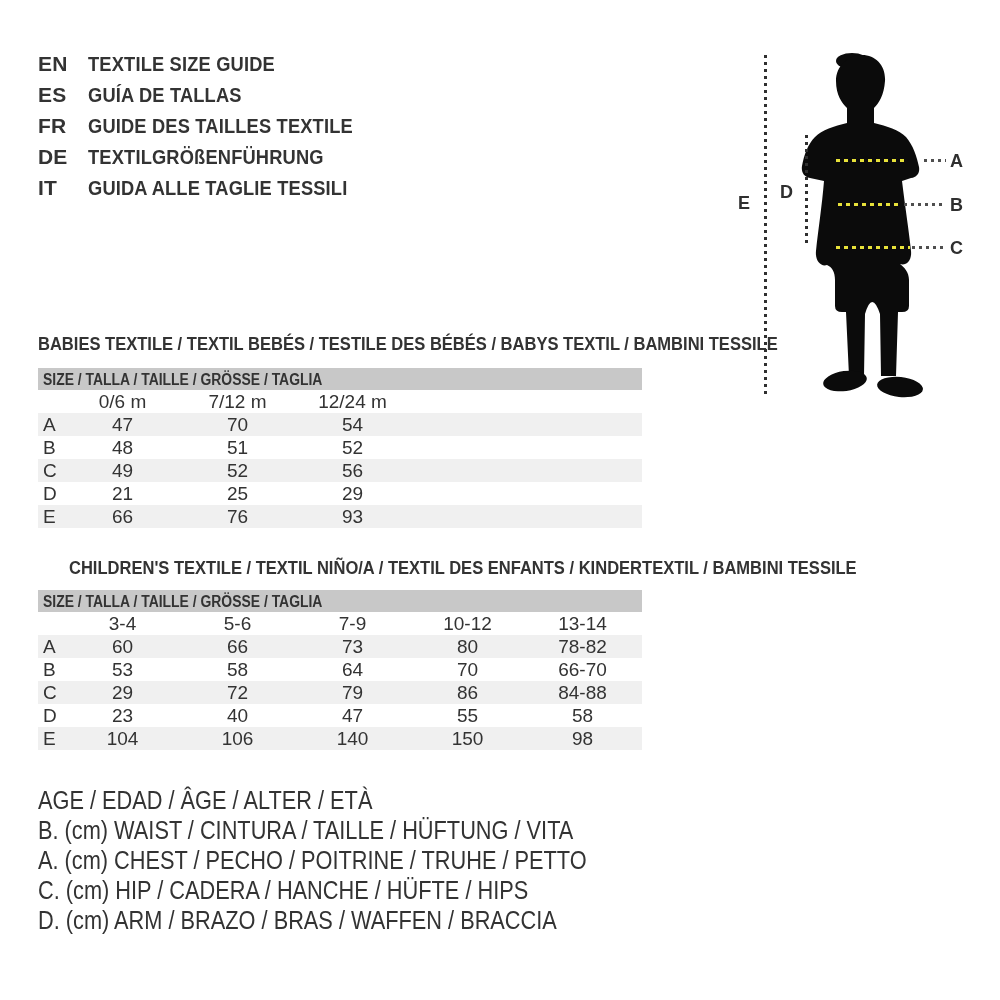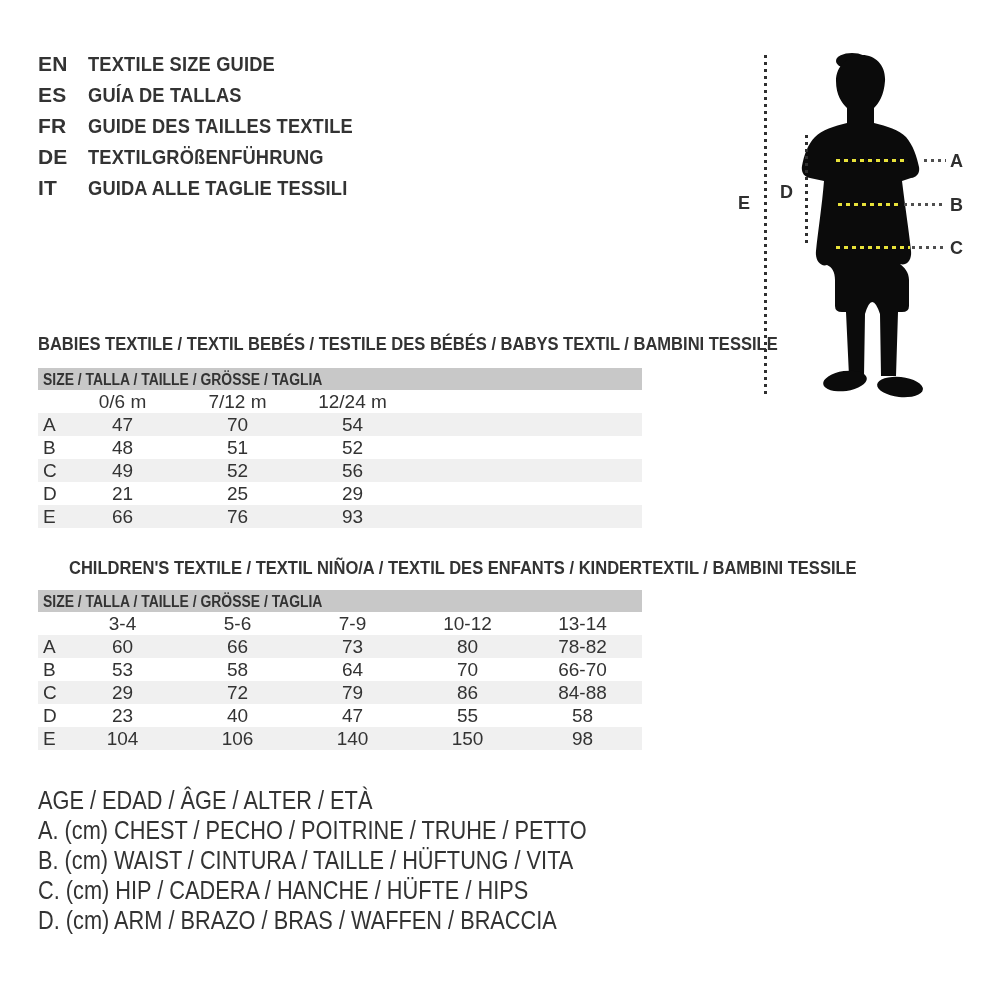"A. (cm) CHEST / PECHO" div.legend-line { order: before "B. (cm) WAIST / CINTURA" -> after "B. (cm) WAIST / CINTURA" }
